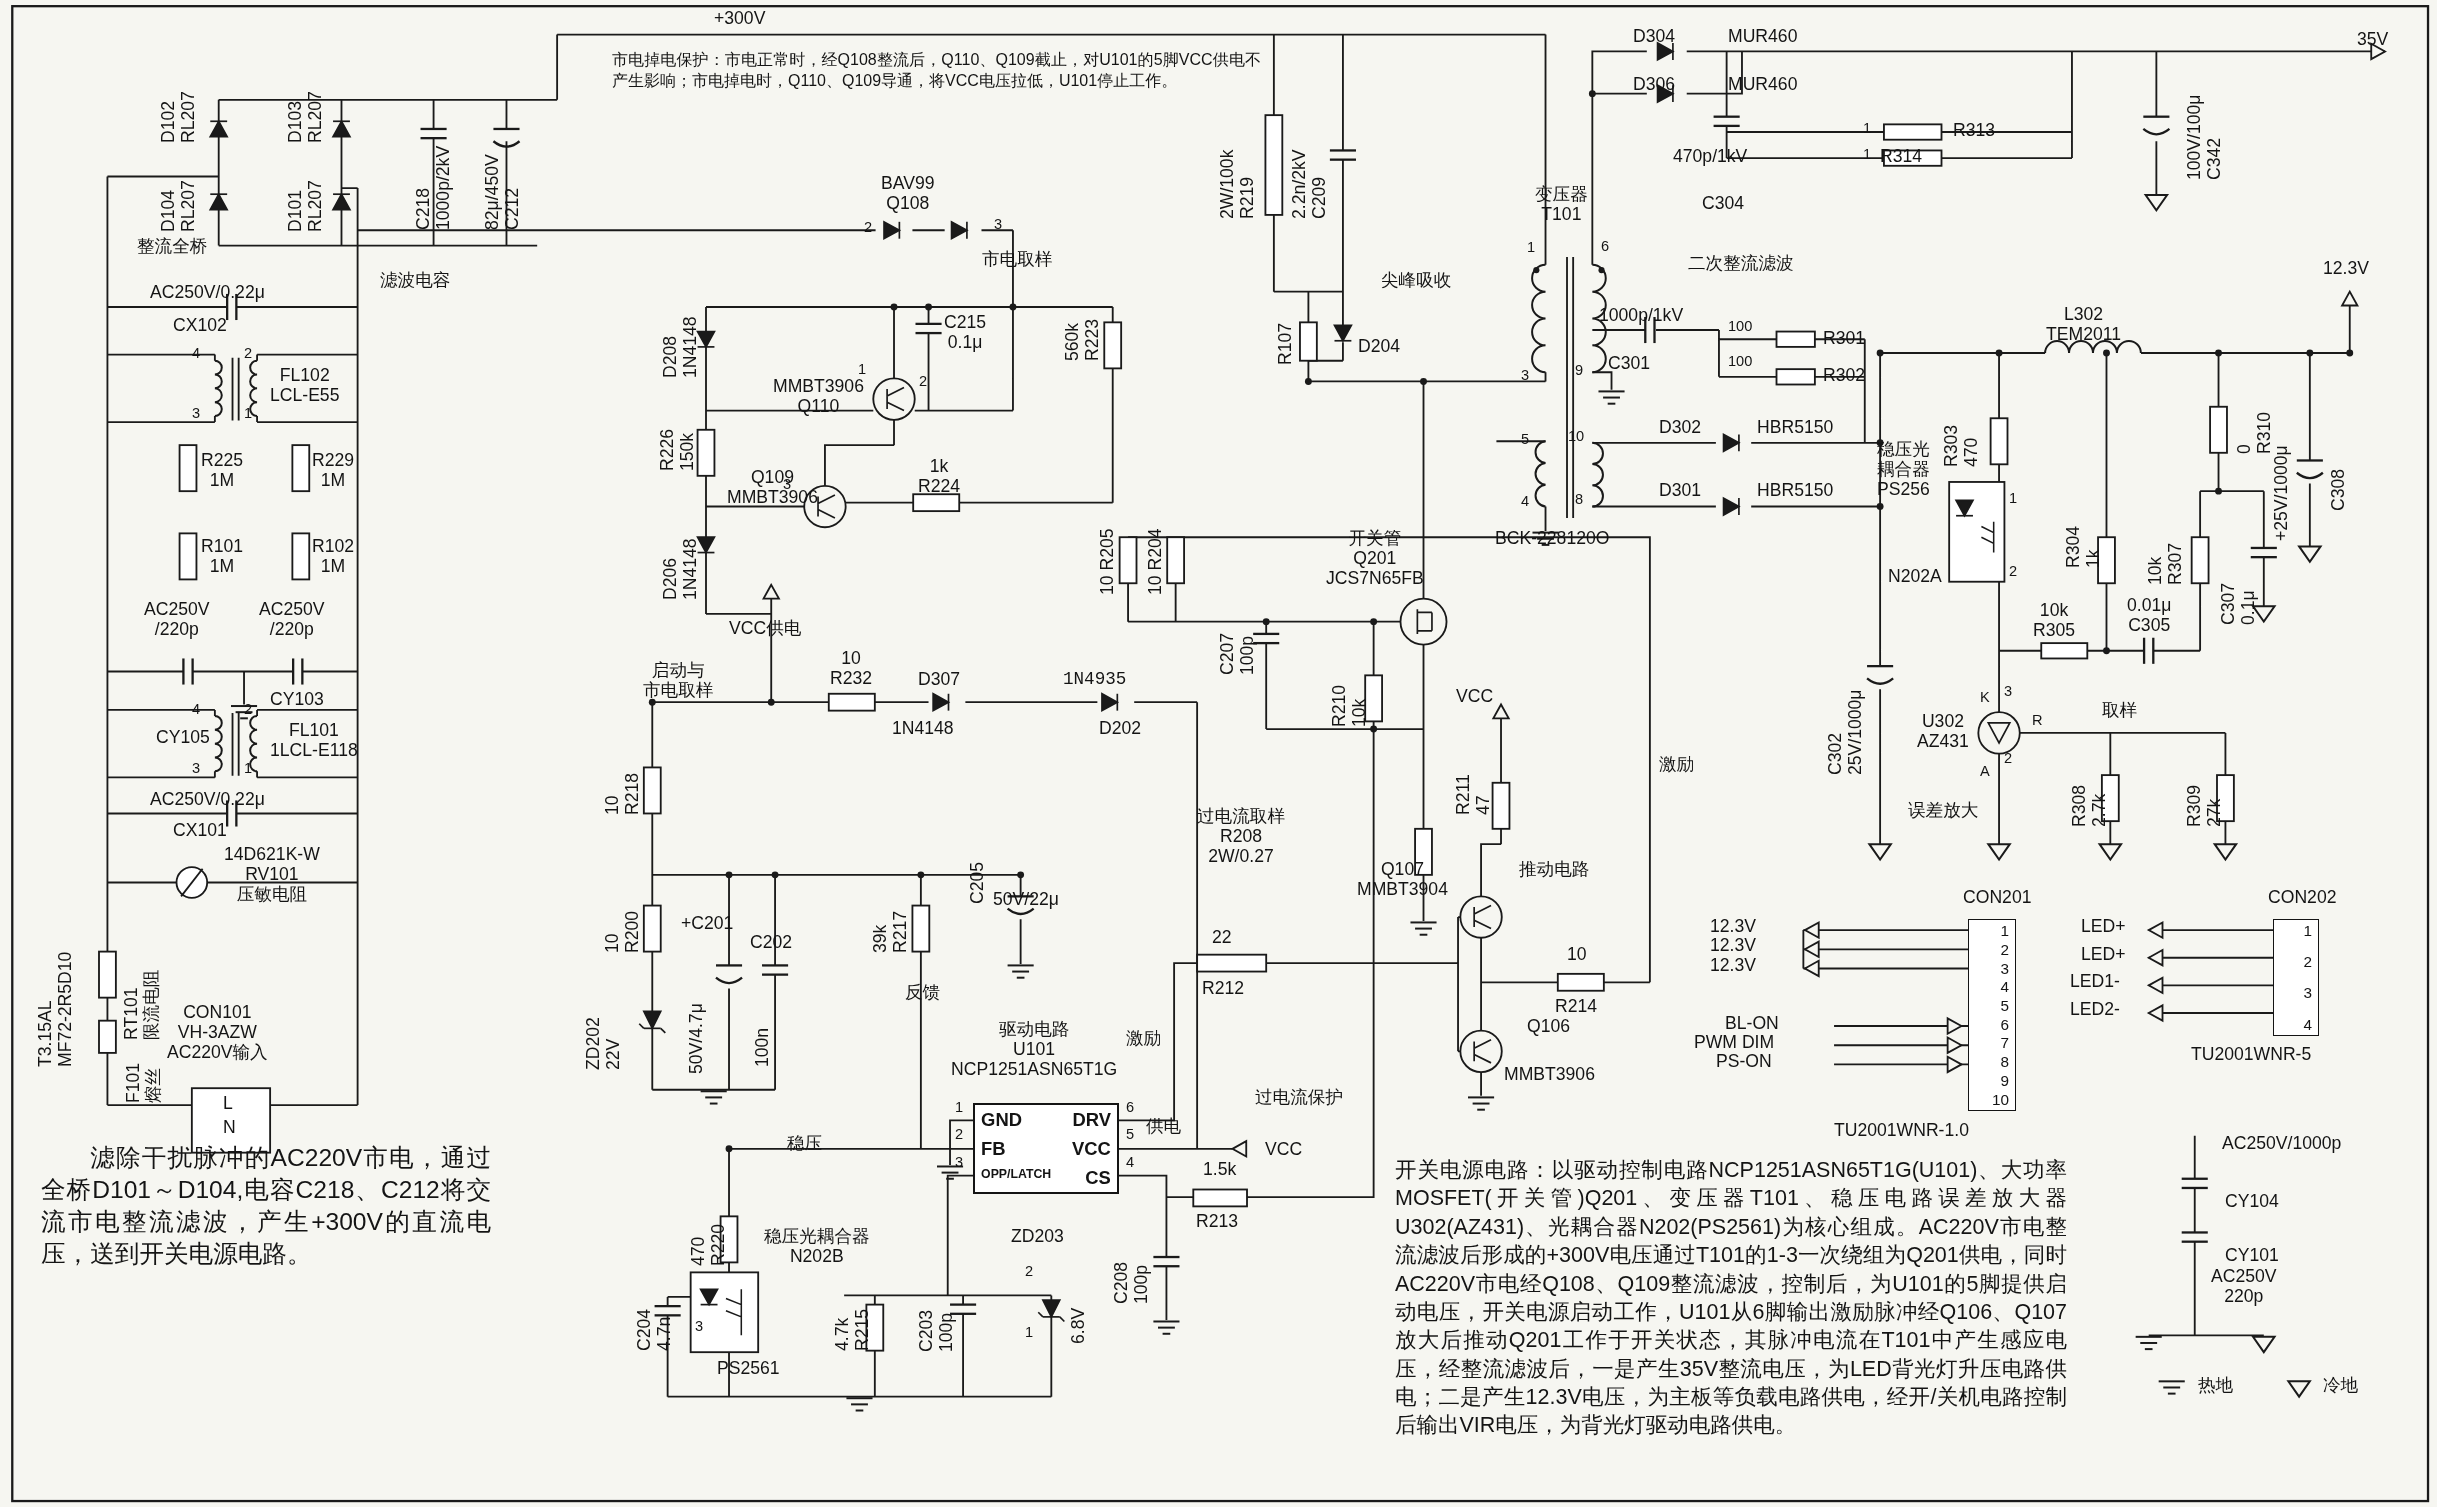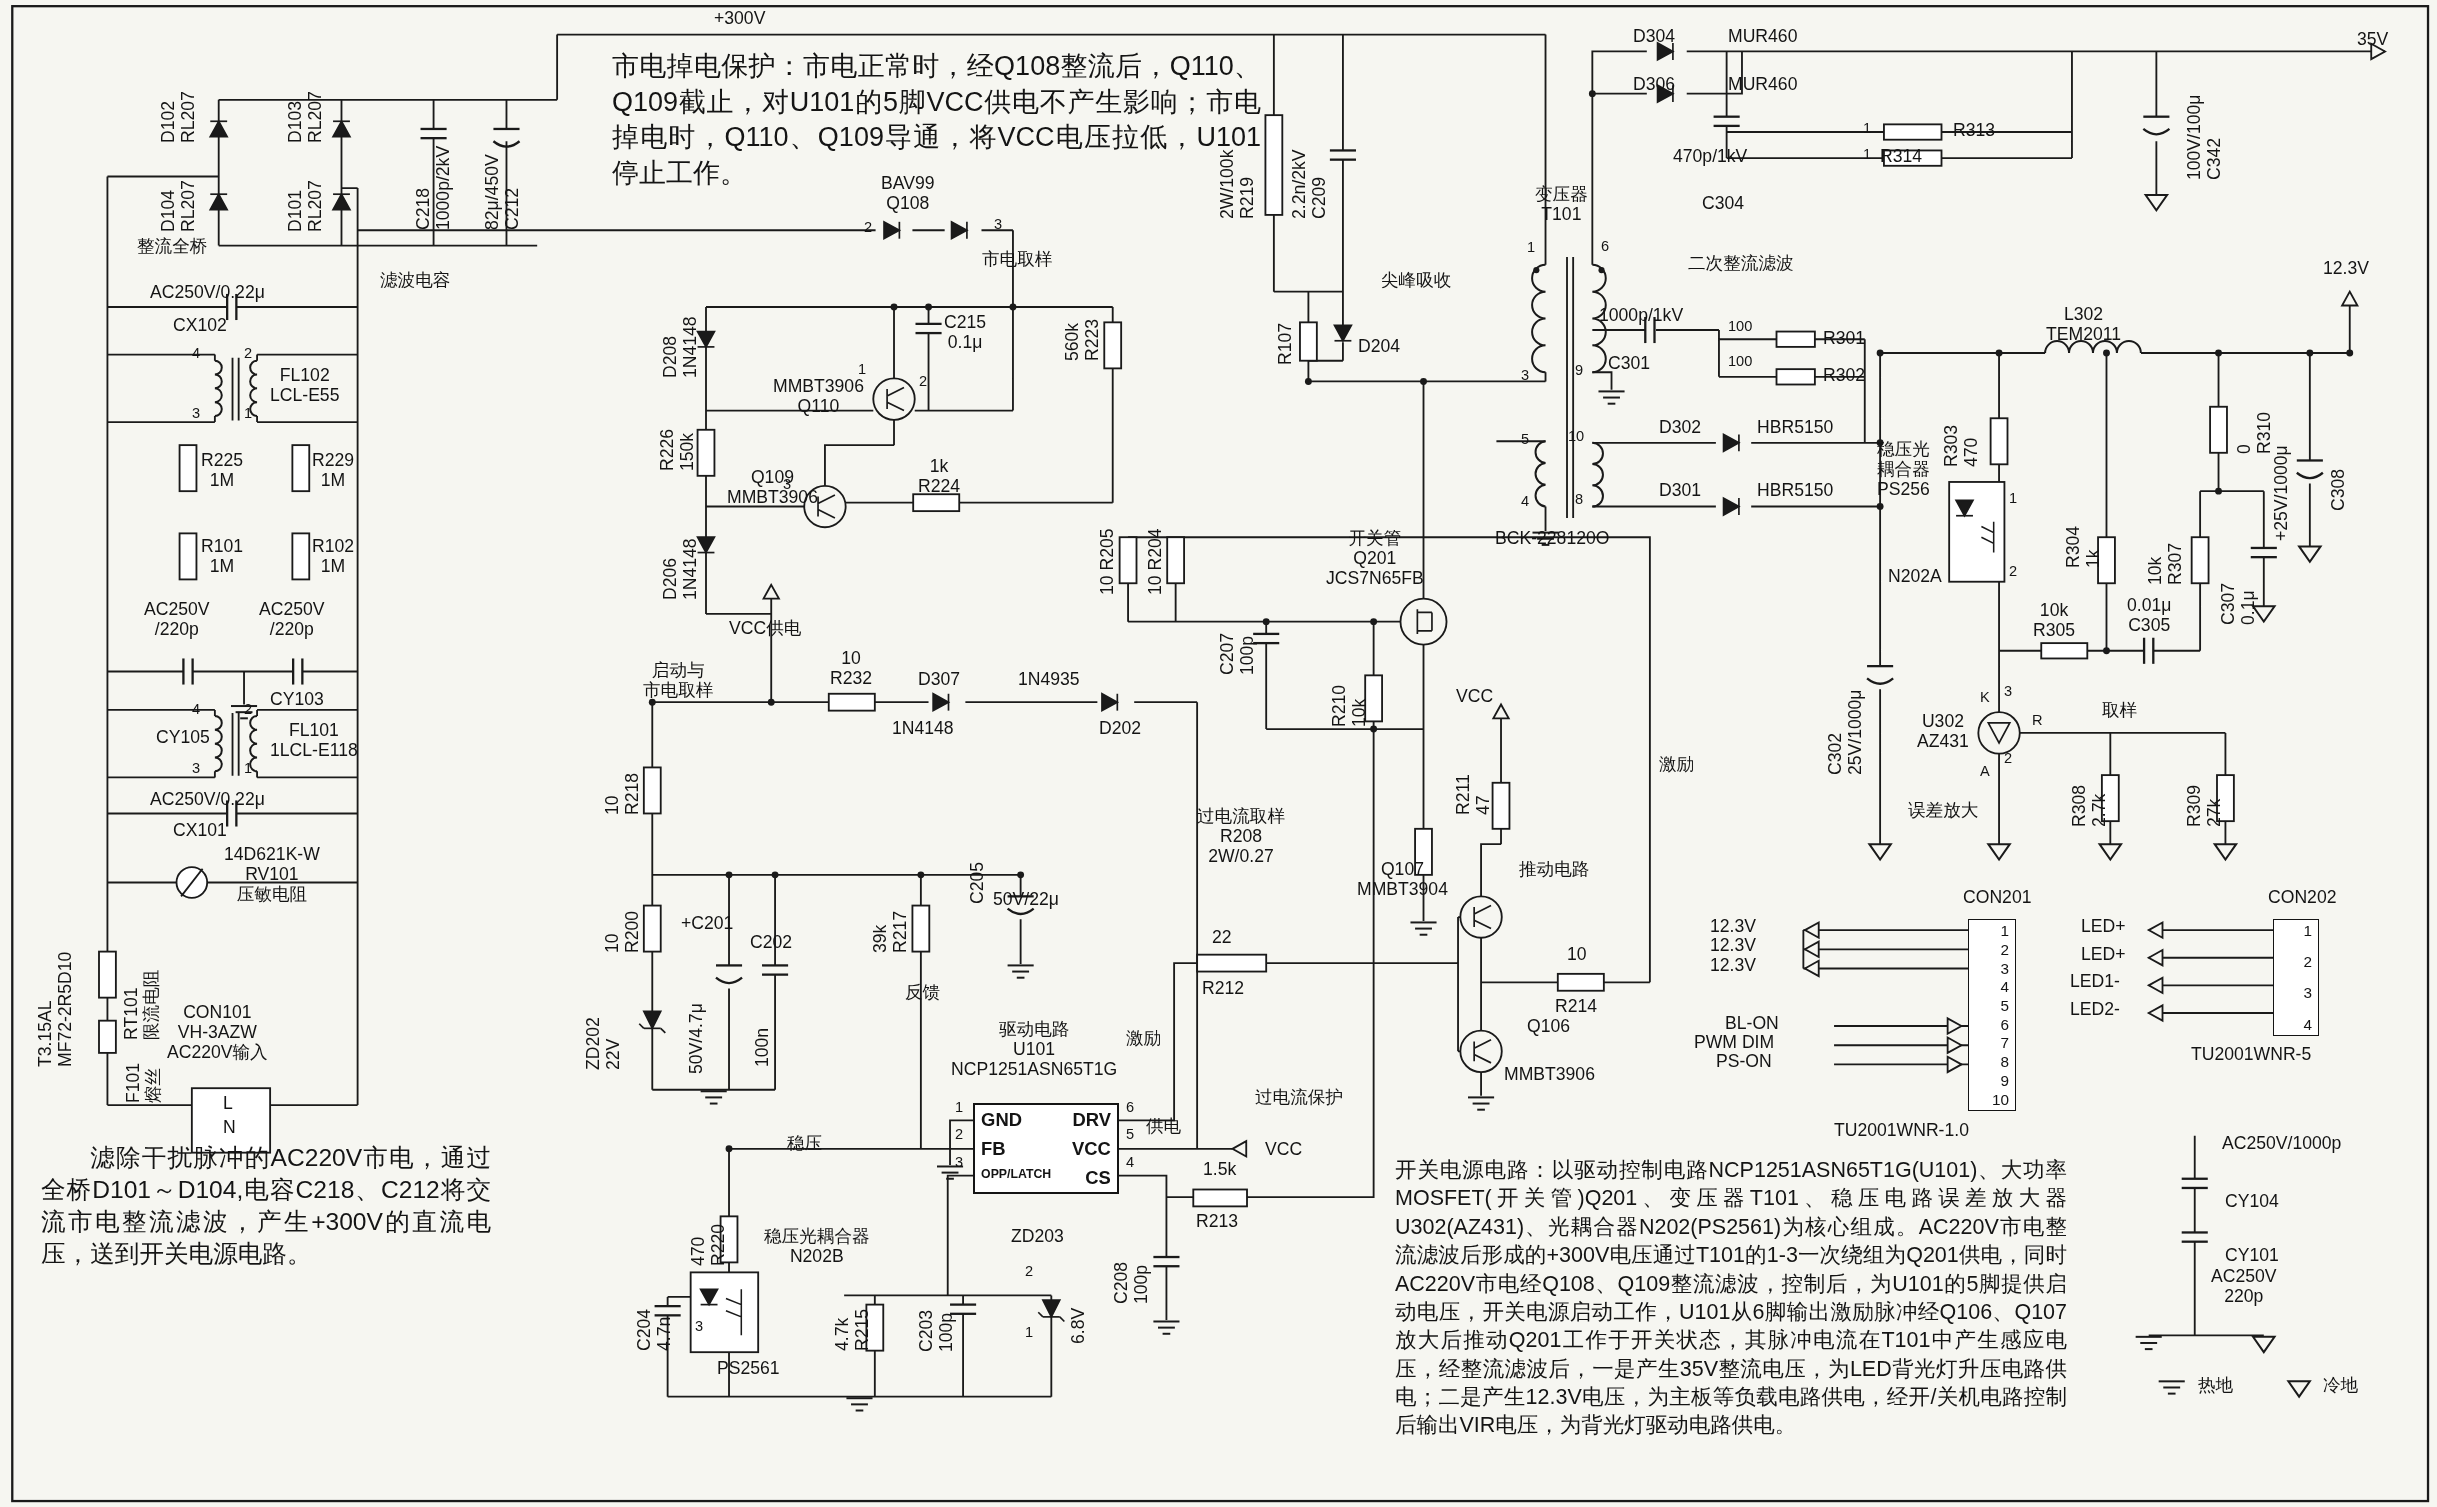"市电掉电保护：市电正常时，经Q108整流后，Q110、Q109截止，对U101的" .para { font-size: 27px -> 16px }
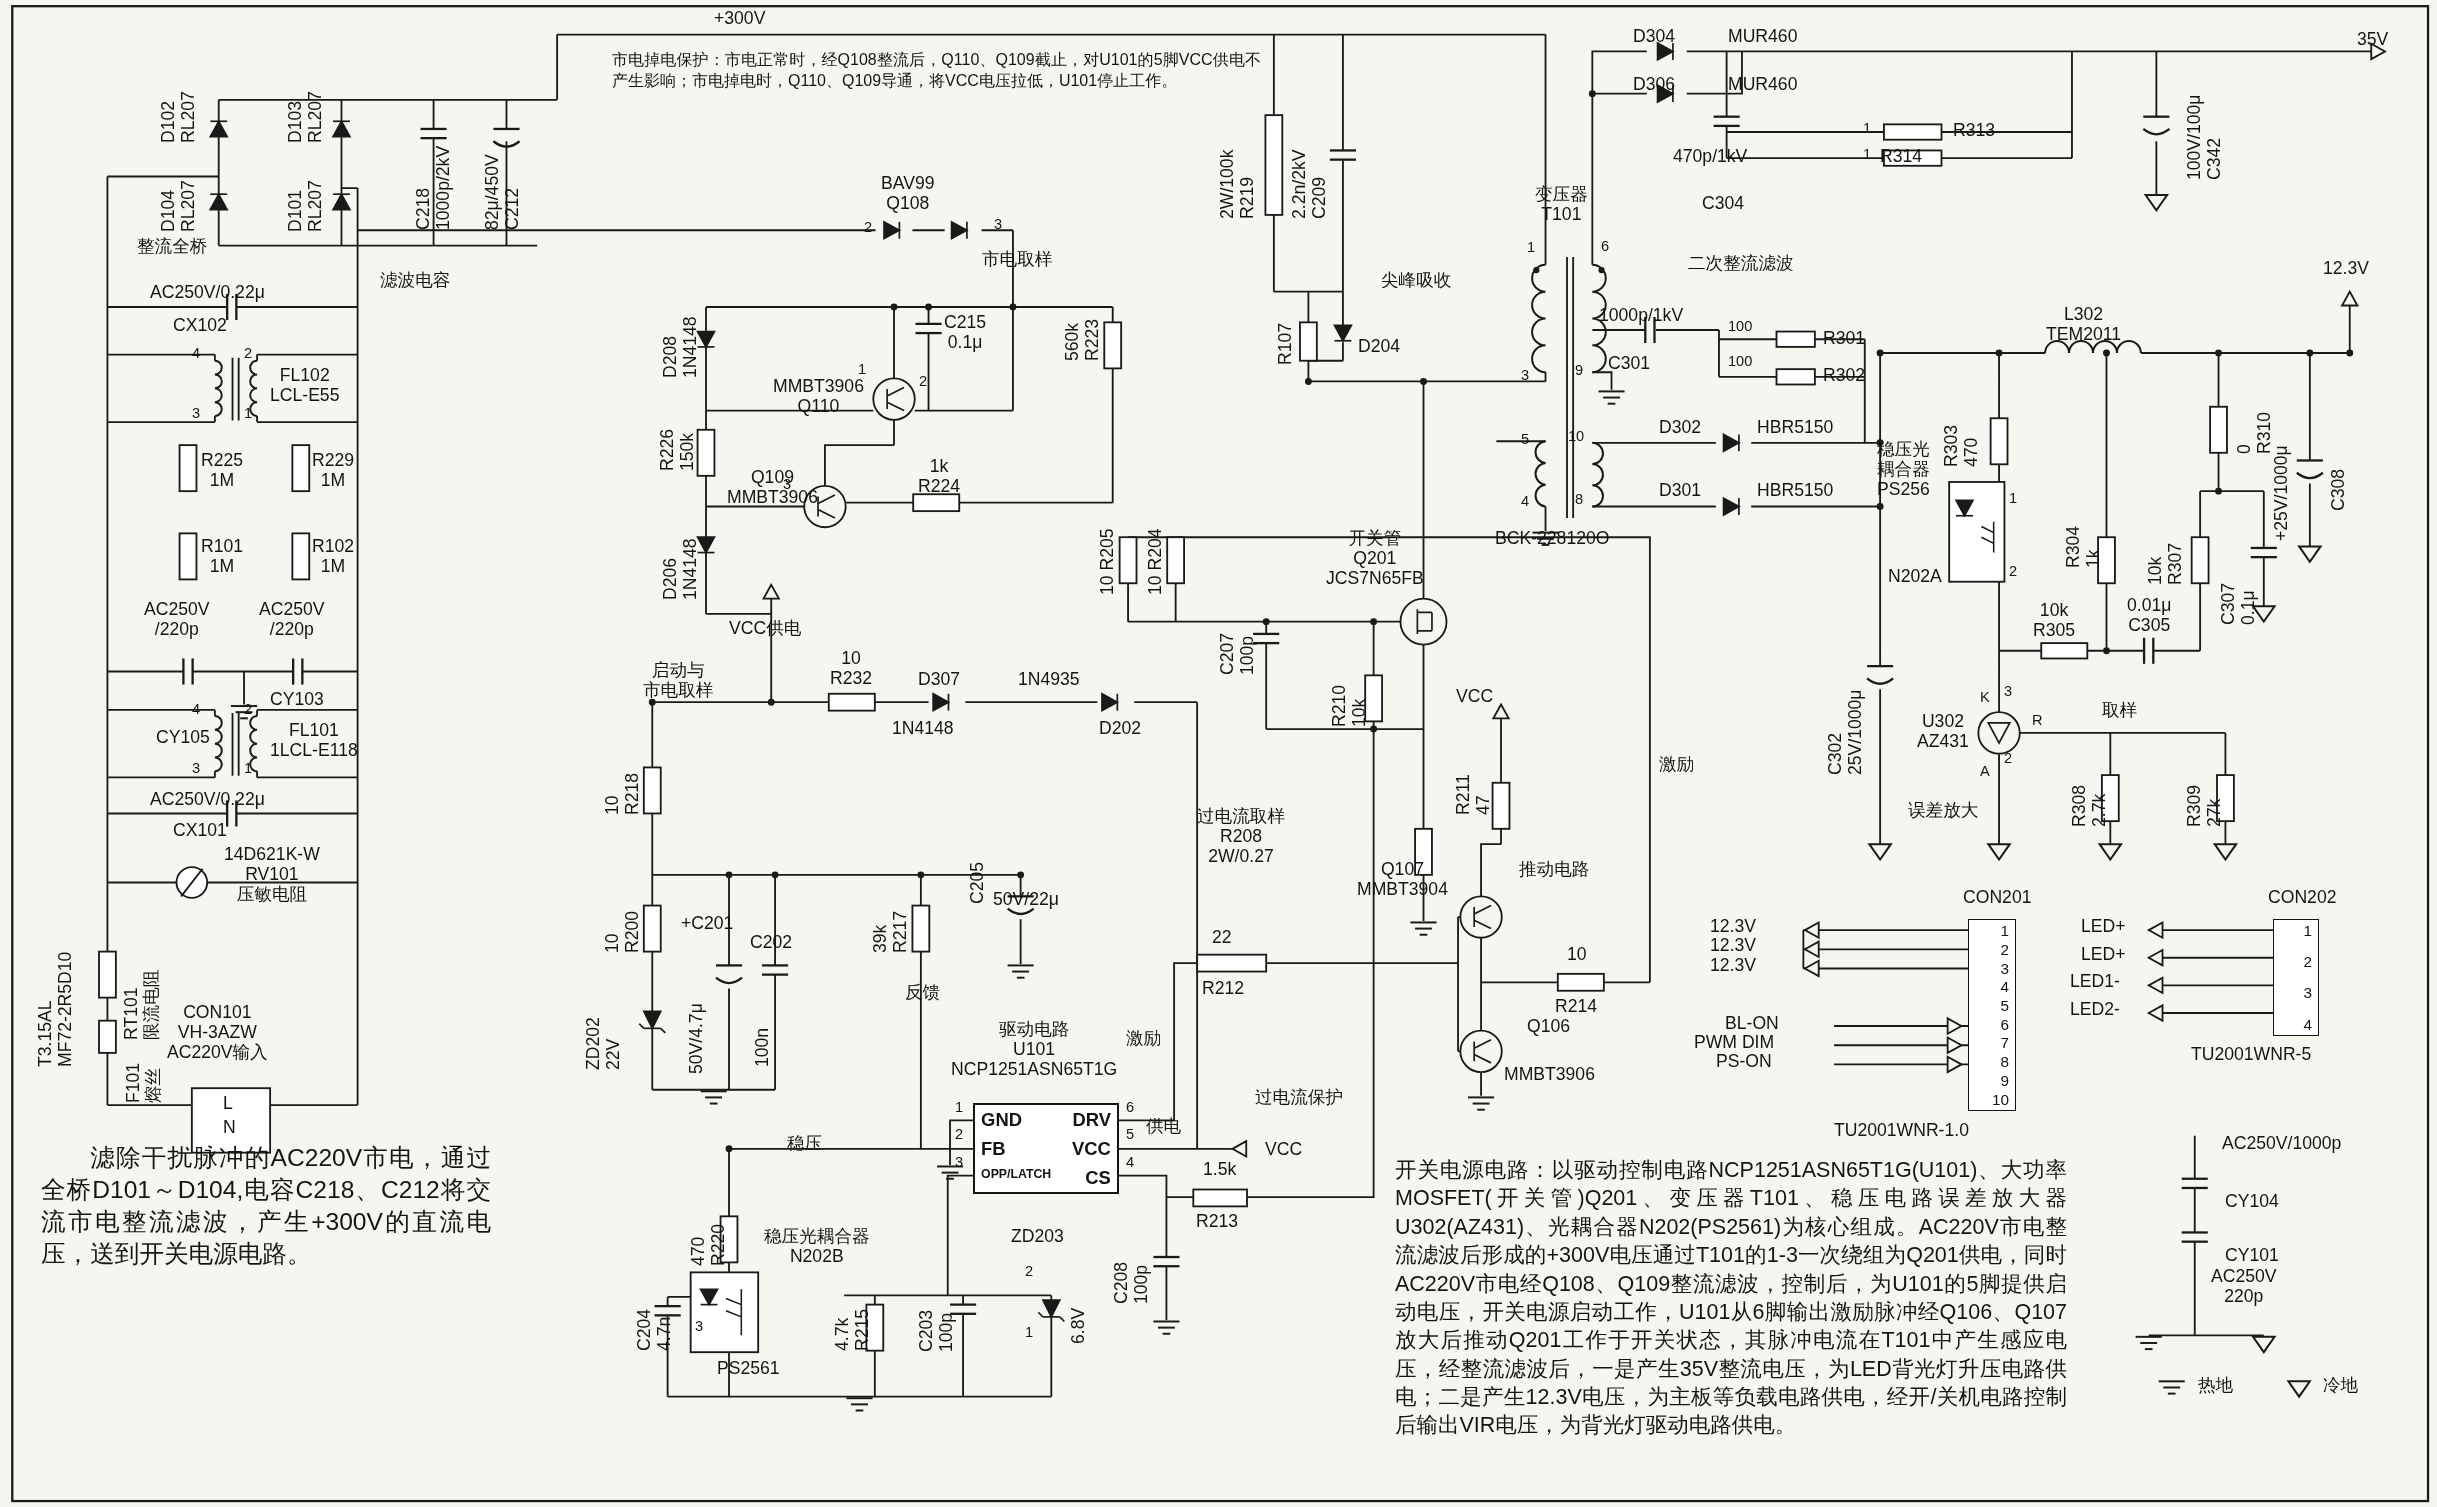"1N4935" div.lbl { font-family: none -> Liberation Mono, monospace; left: 1018px -> 1063px }
